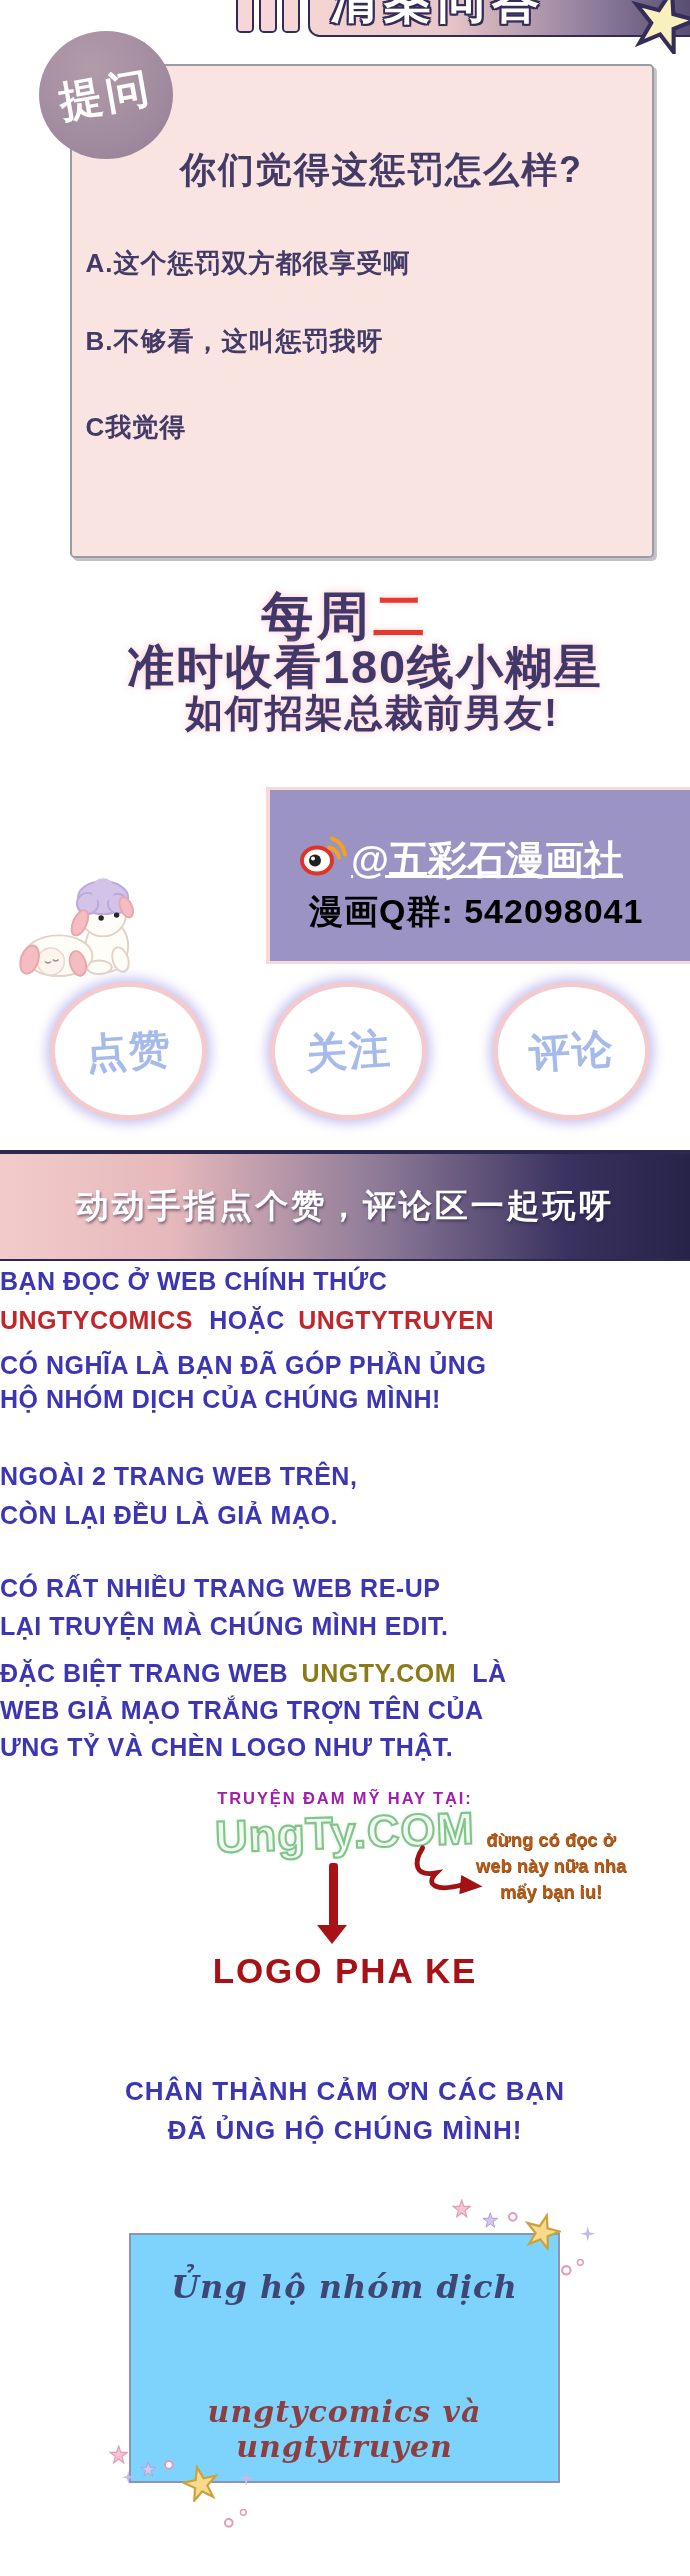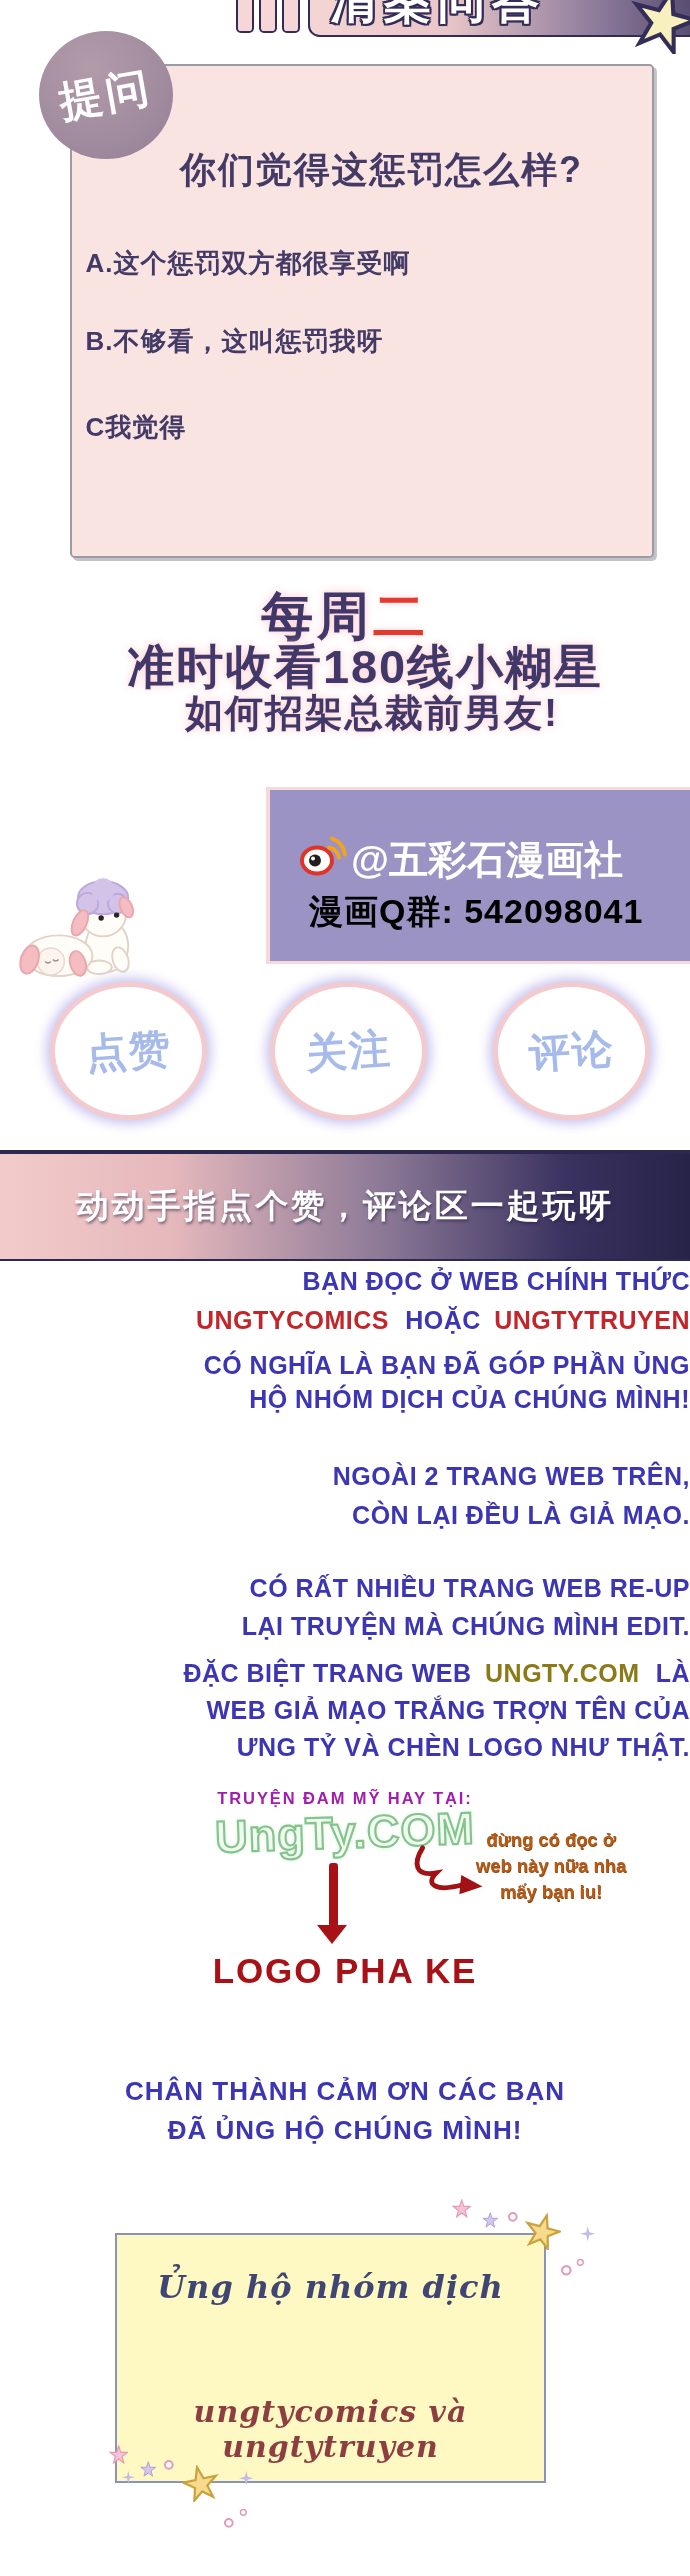"@五彩石漫画社" #wb-handle { text-decoration: none -> underline }
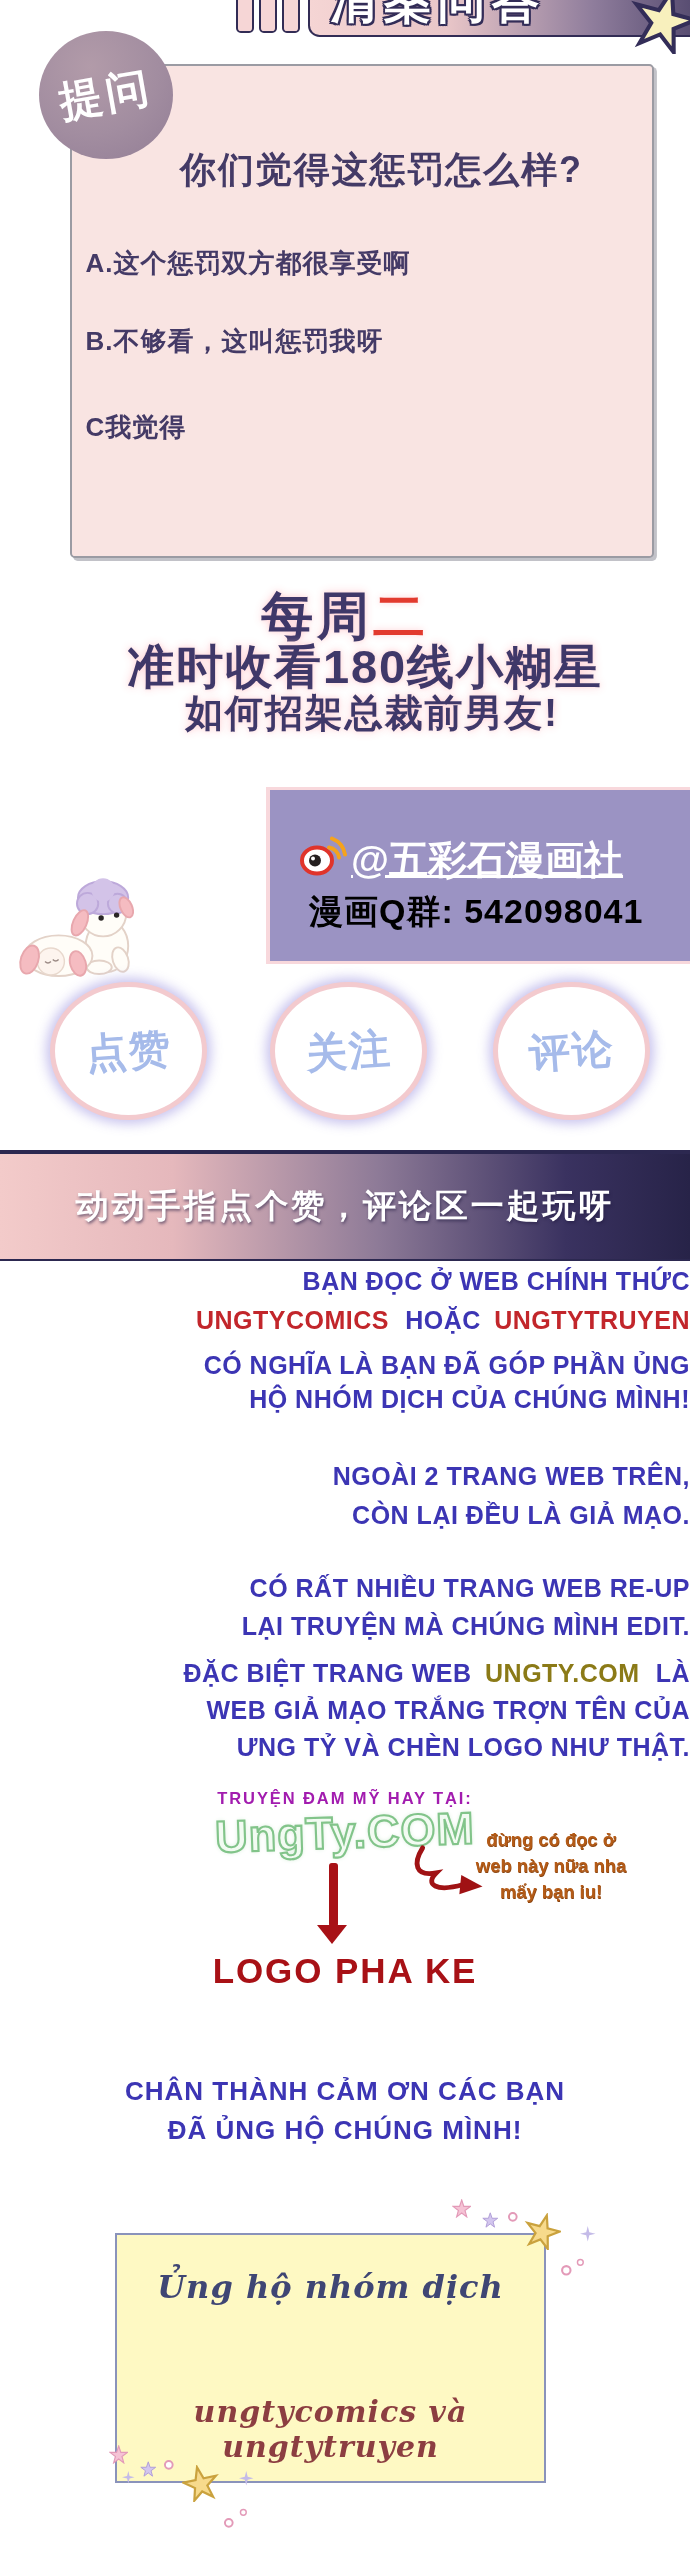"BẠN ĐỌC Ở WEB CHÍNH" .vnline { text-align: right -> left }
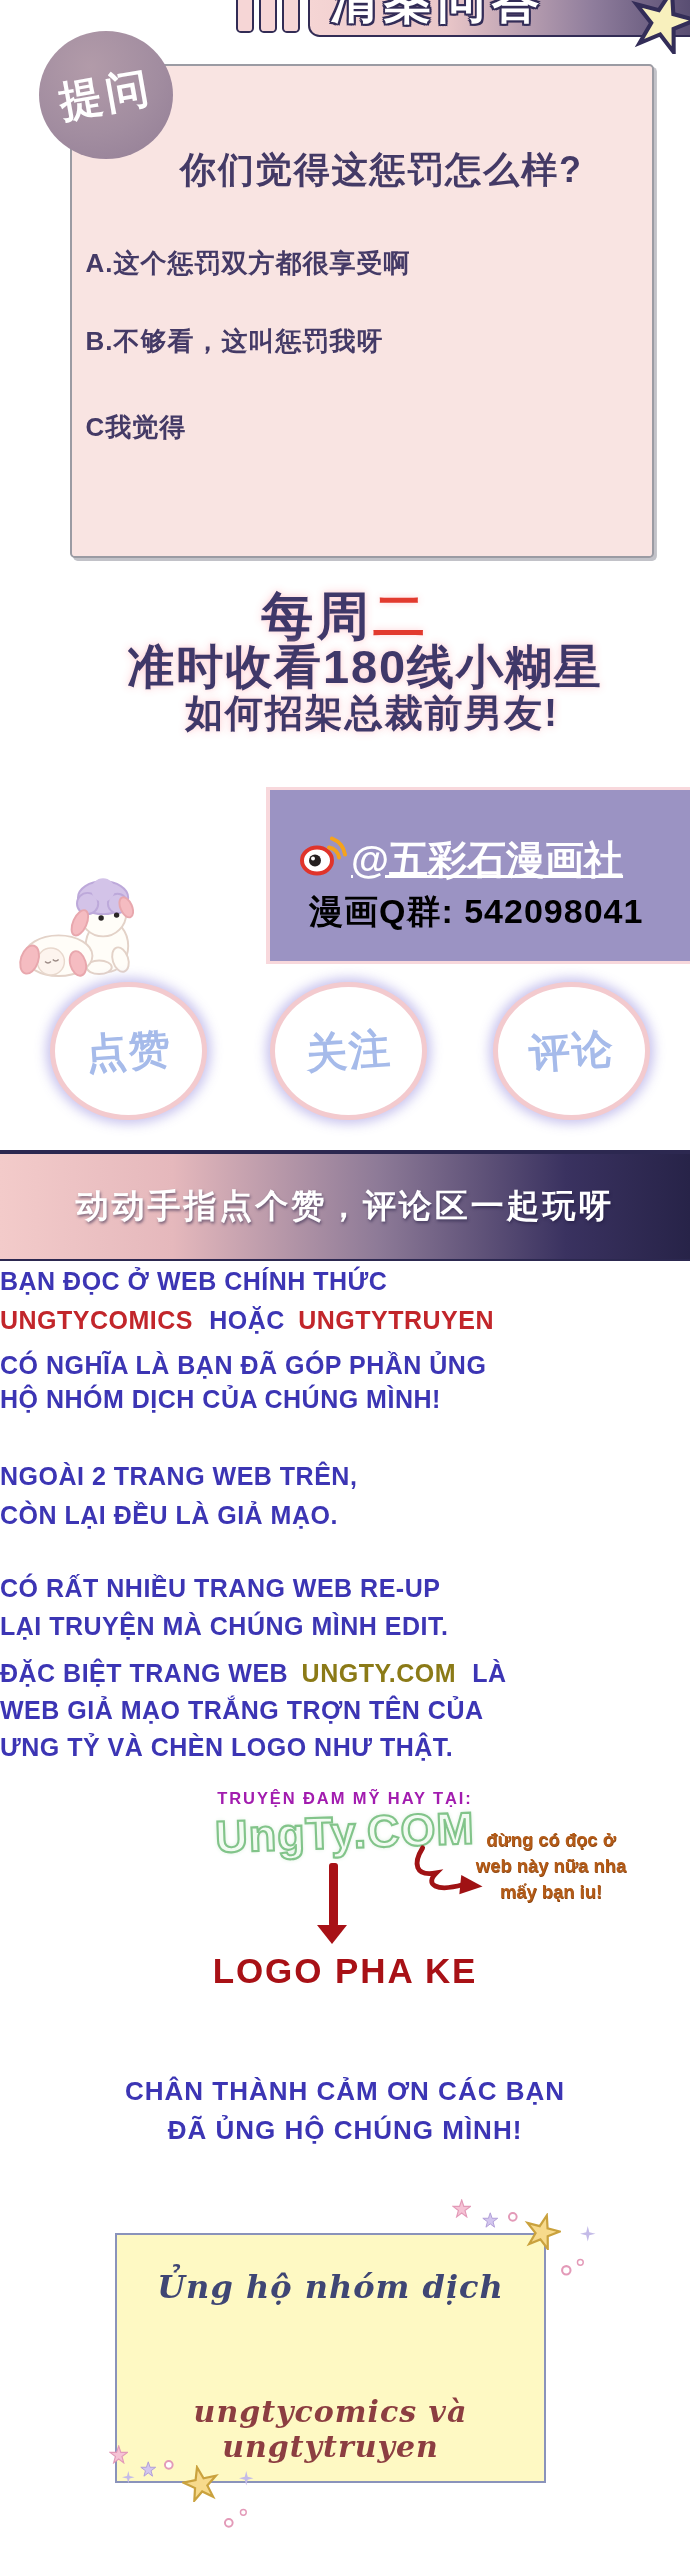"Ủng hộ nhóm dịch" #fbox { background: #fef9c3 -> #7dd3fc; left: 115px -> 129px }
